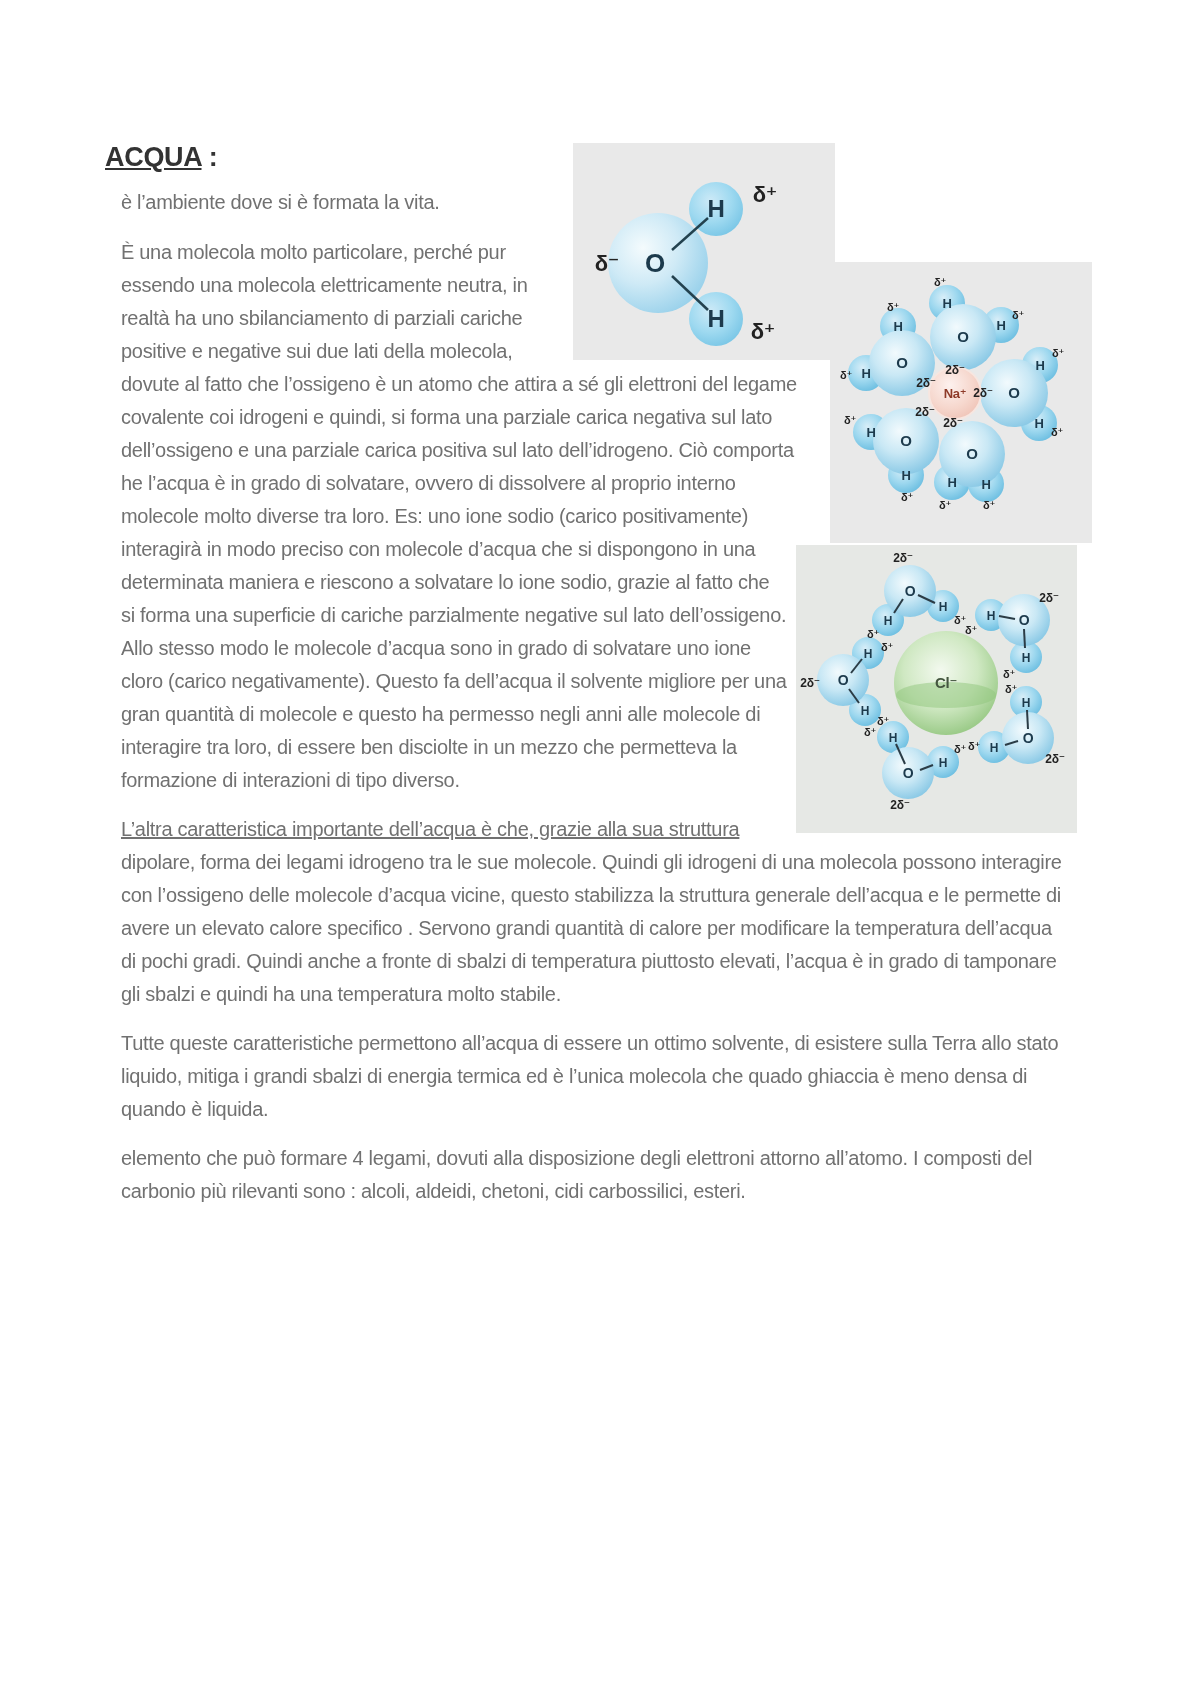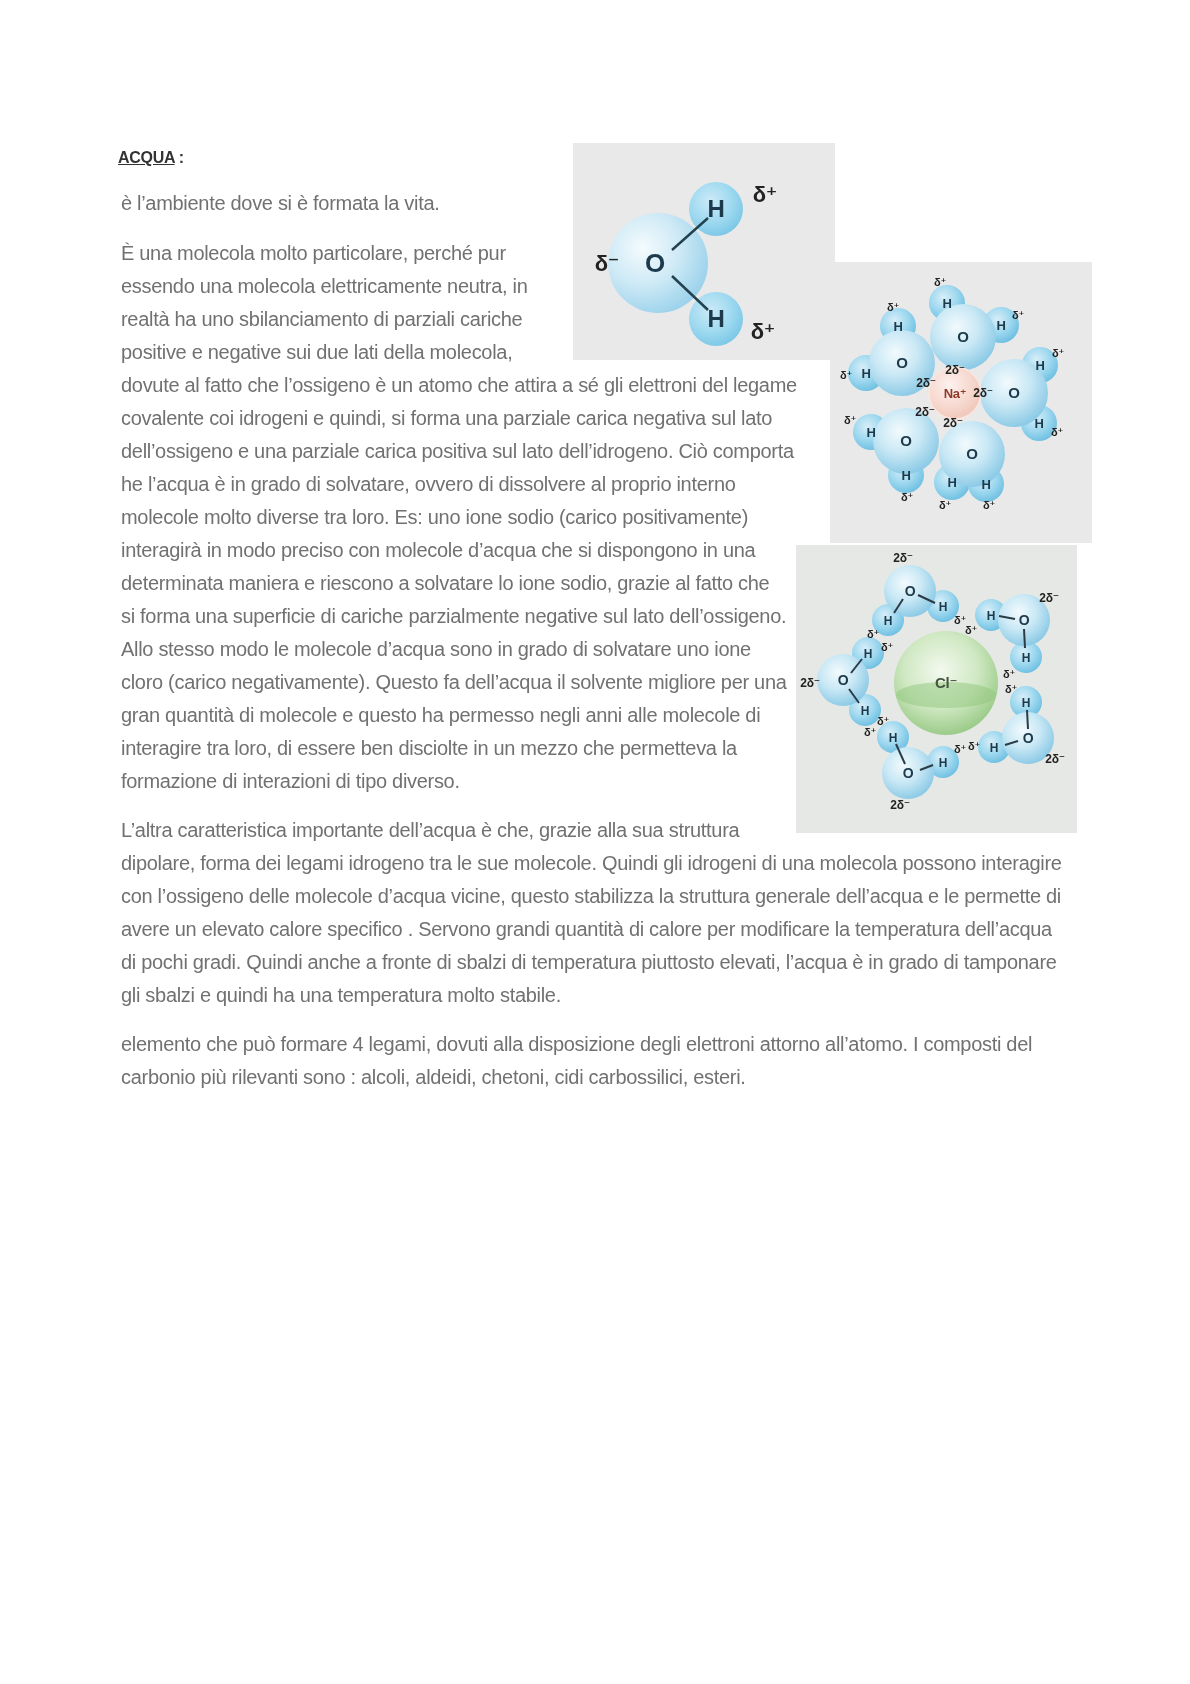"ACQUA :" h2 { font-size: 16px -> 27px; margin: 13px -> 0 }
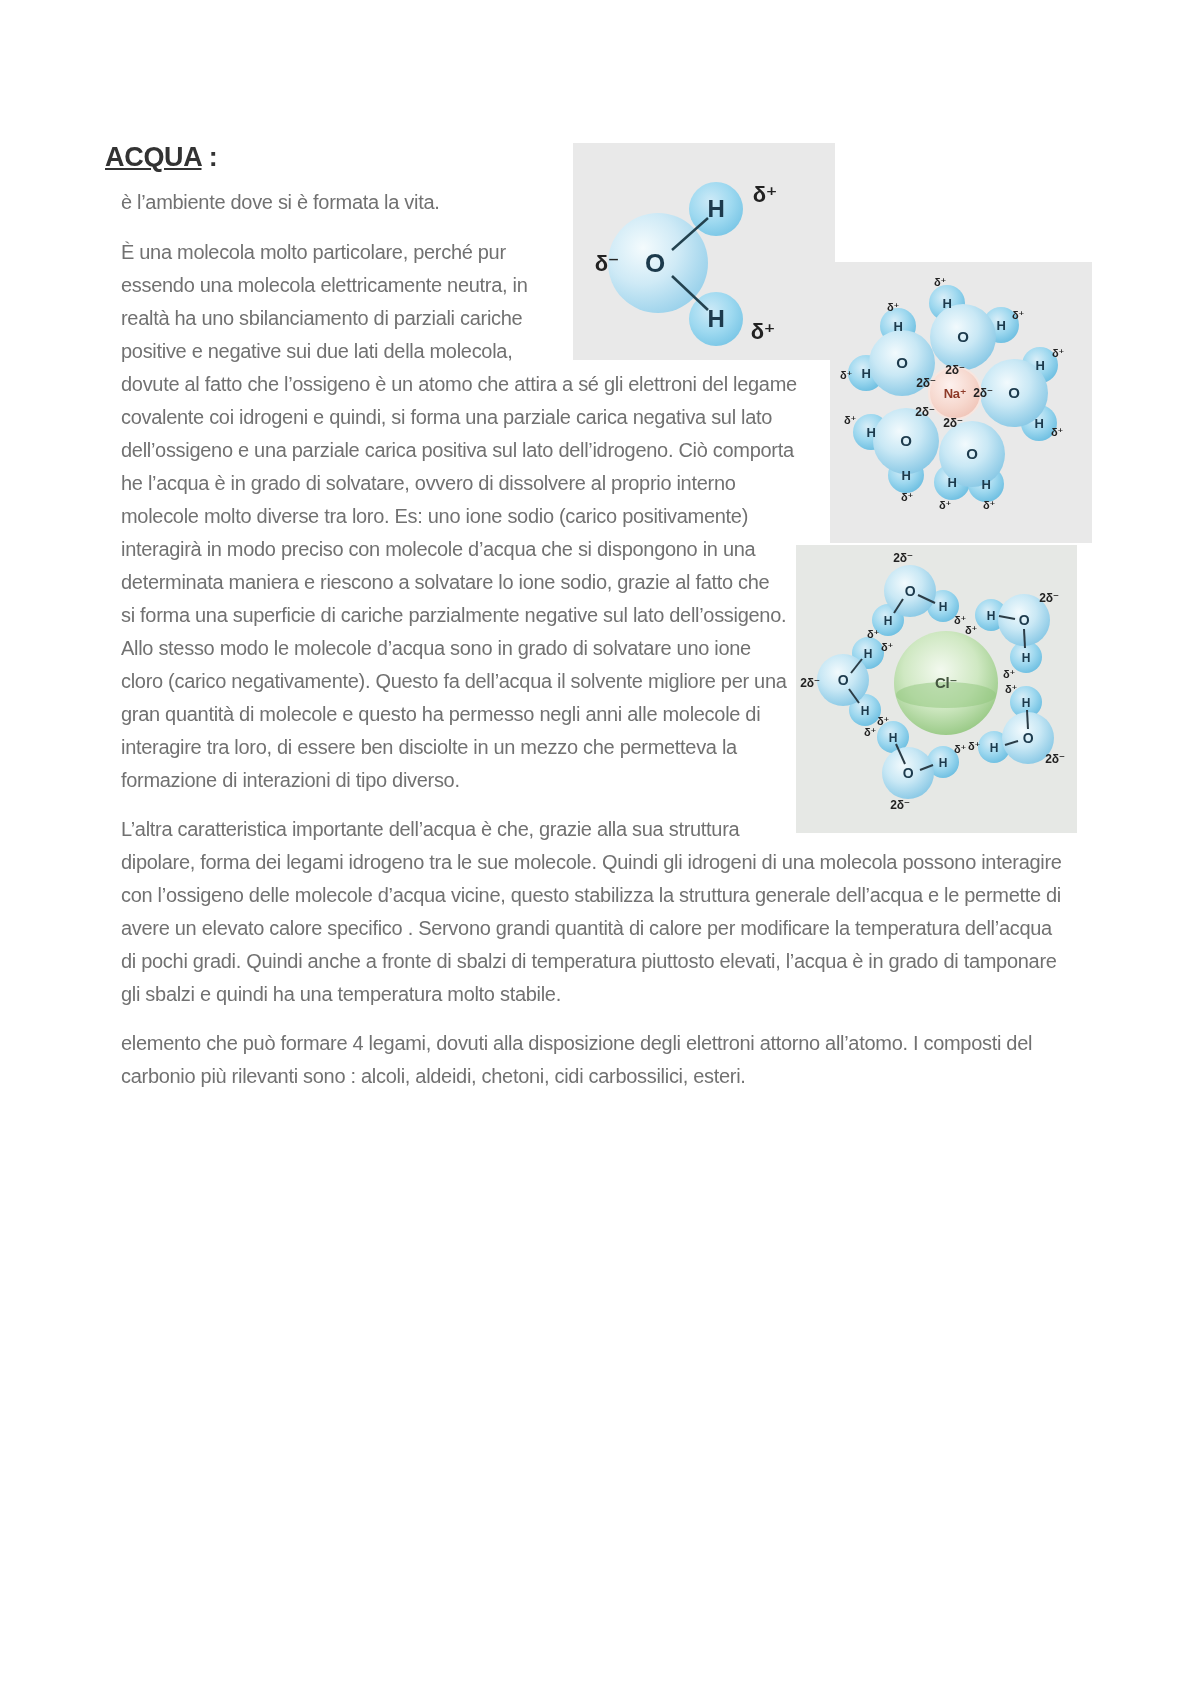"L’altra caratteristica importante" .force-line { text-decoration: none -> underline }
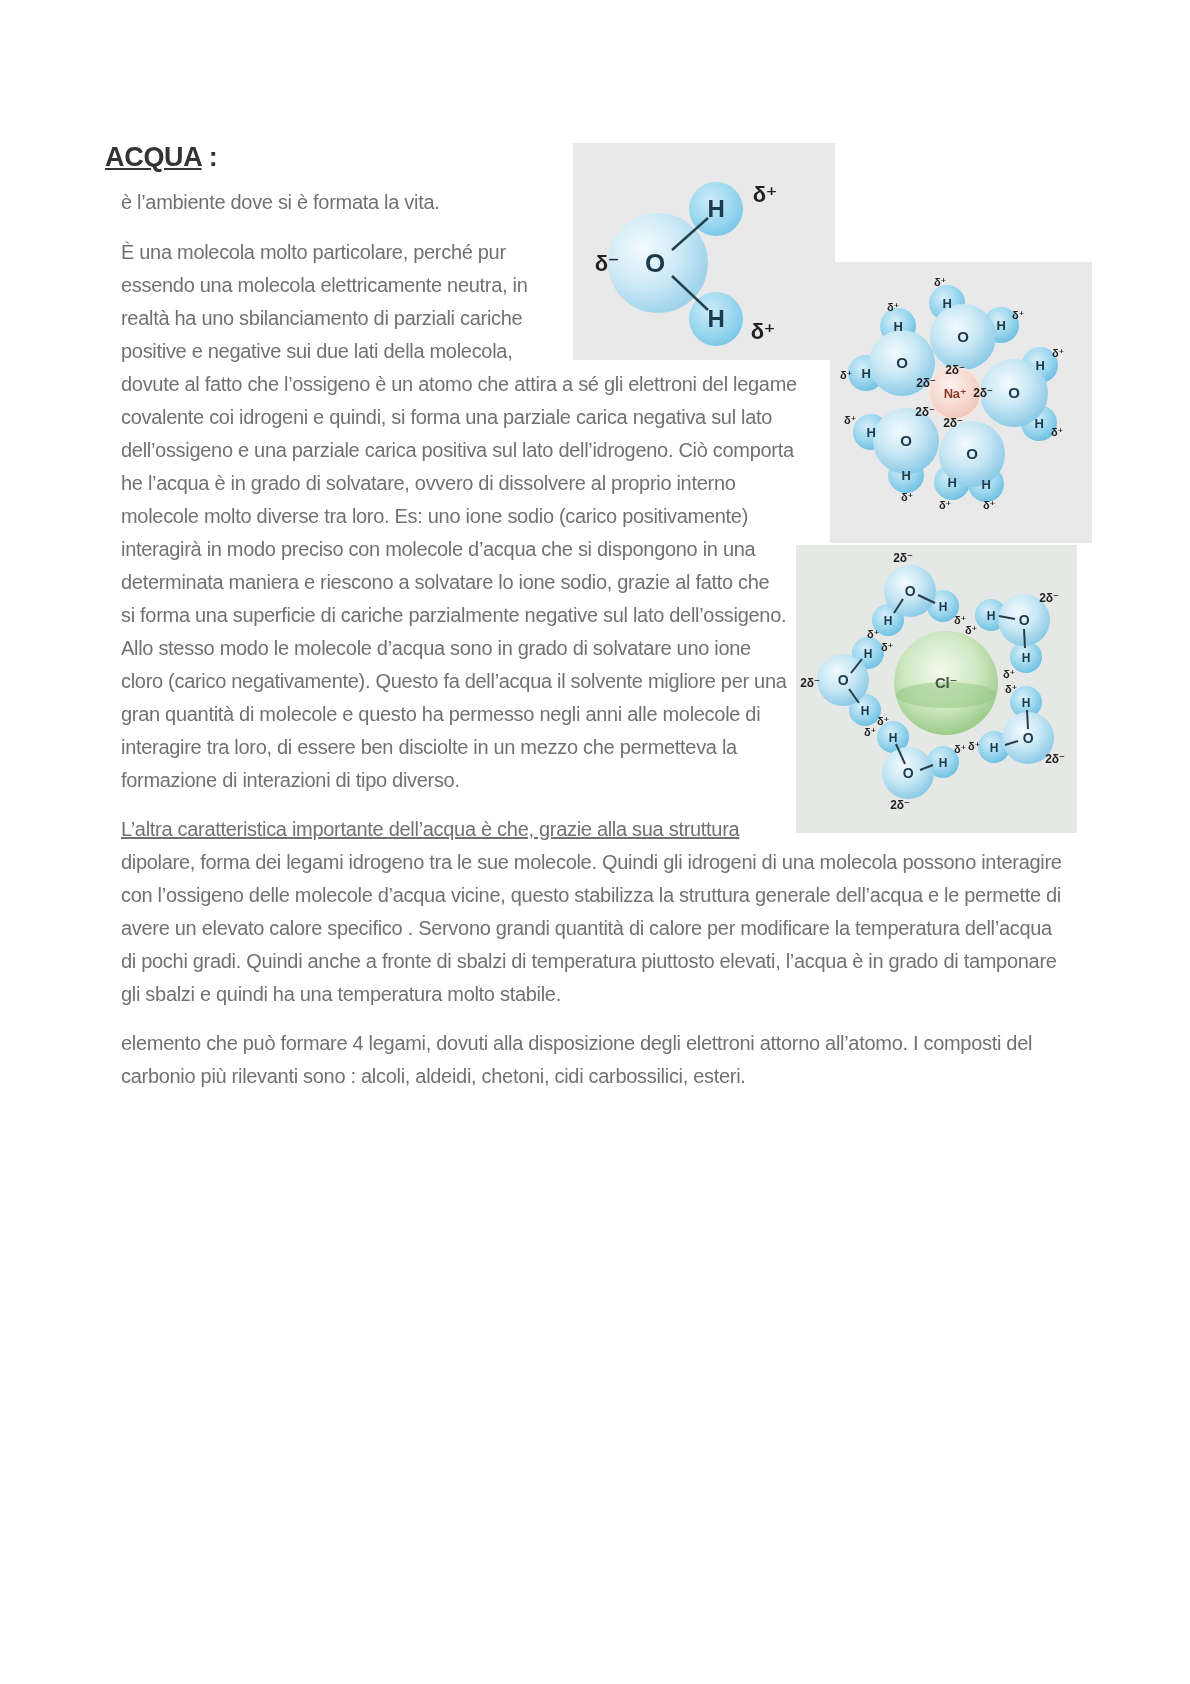"Tutte queste caratteristiche permettono" p { html: none -> <p>Tutte queste caratteristiche permettono all’acqua di essere un ottimo solvente, di esistere sulla Terra allo stato liquido, mitiga i grandi sbalzi di energia termica ed è l’unica molecola che quado ghiaccia è meno densa di quando è liquida.</p> }
